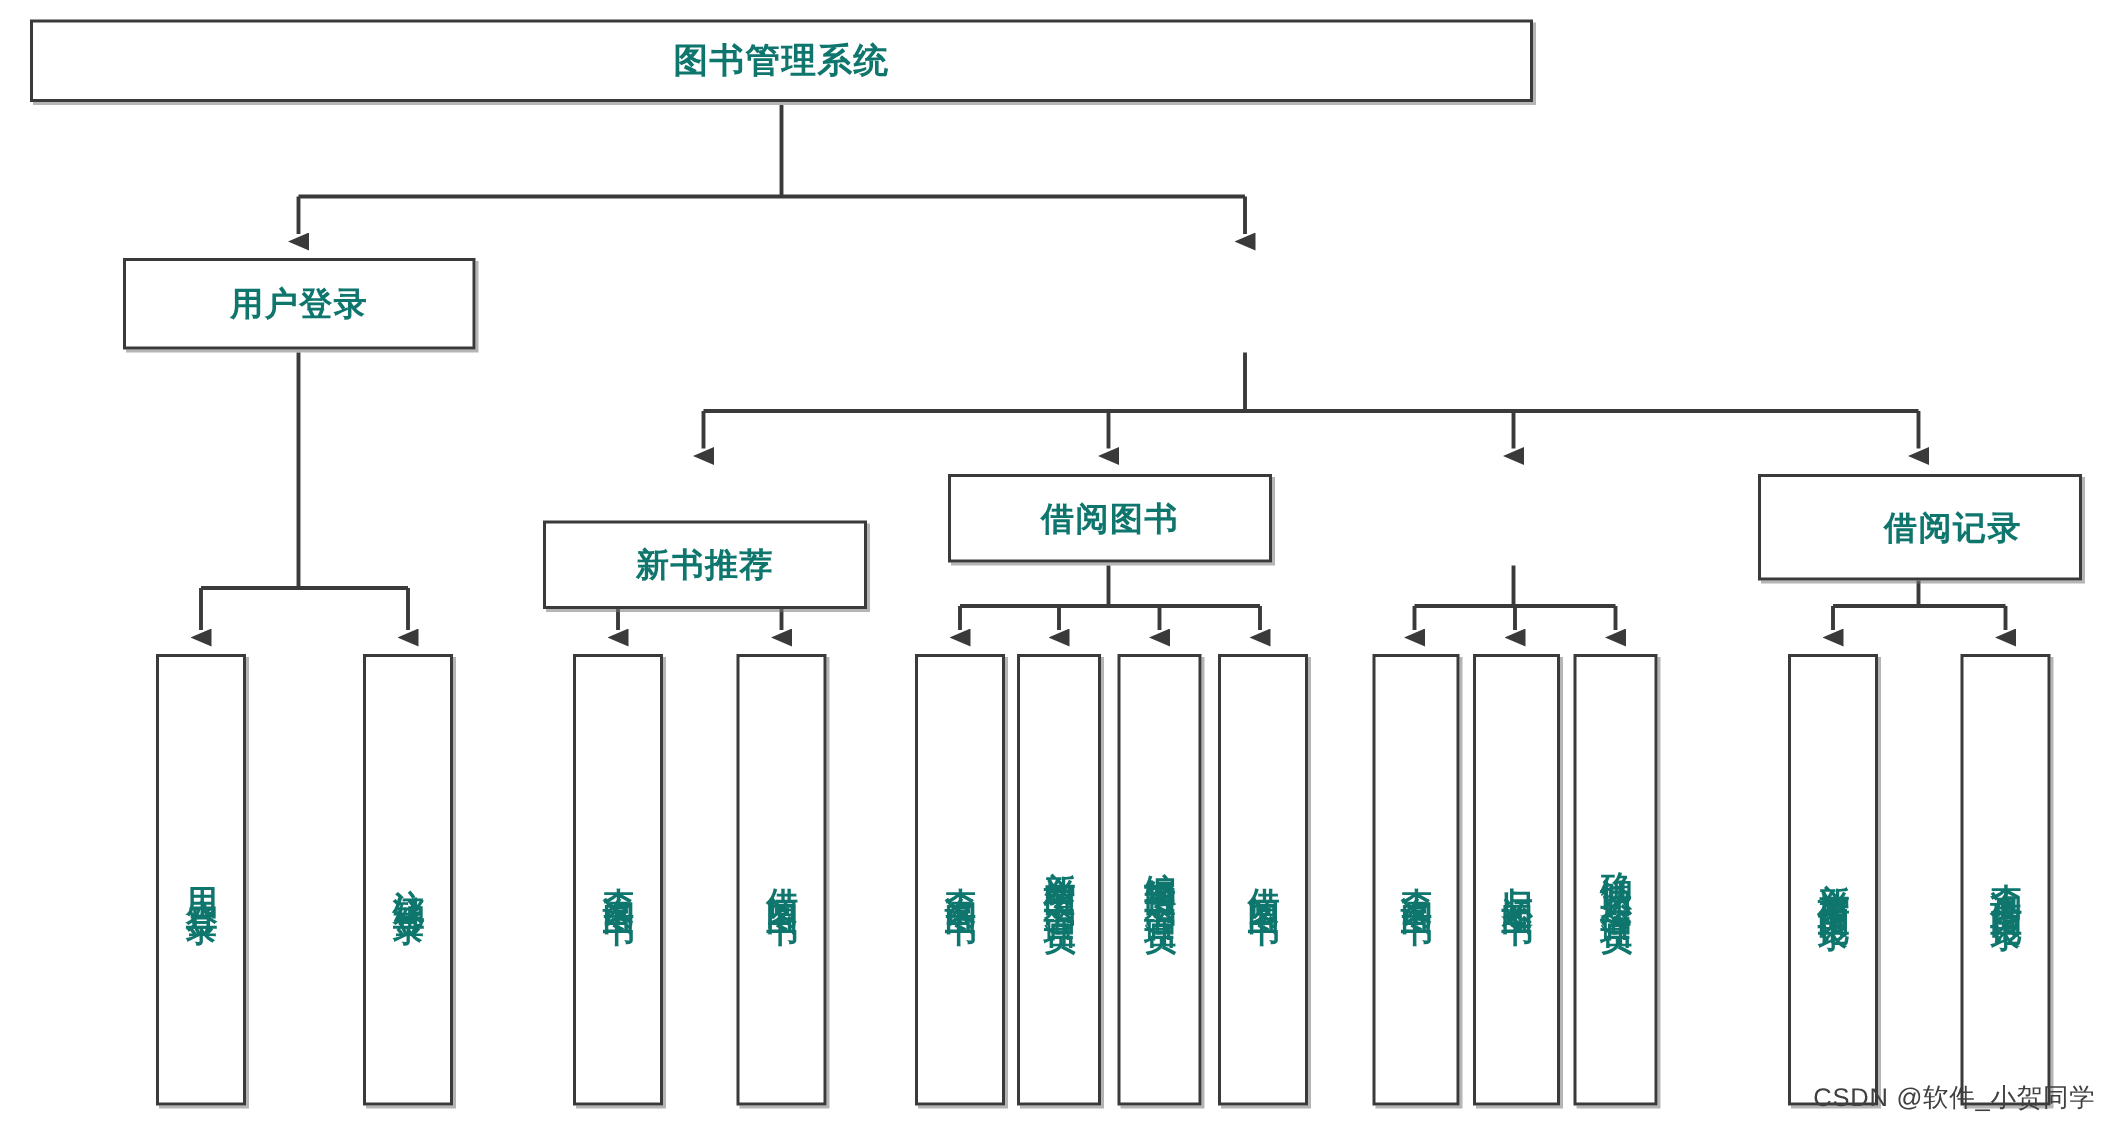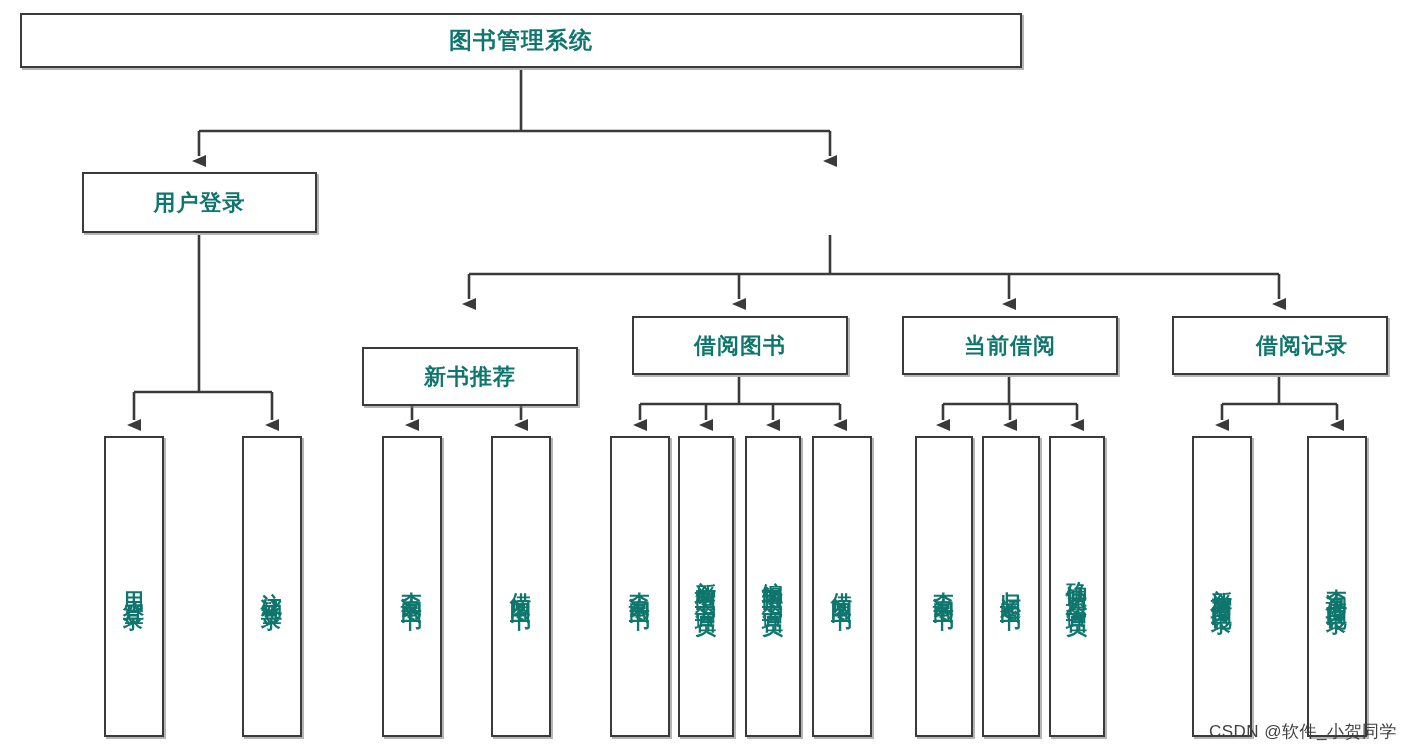"当前借阅" div.node { html: <div> <span>当前借阅</span> </div> -> none }
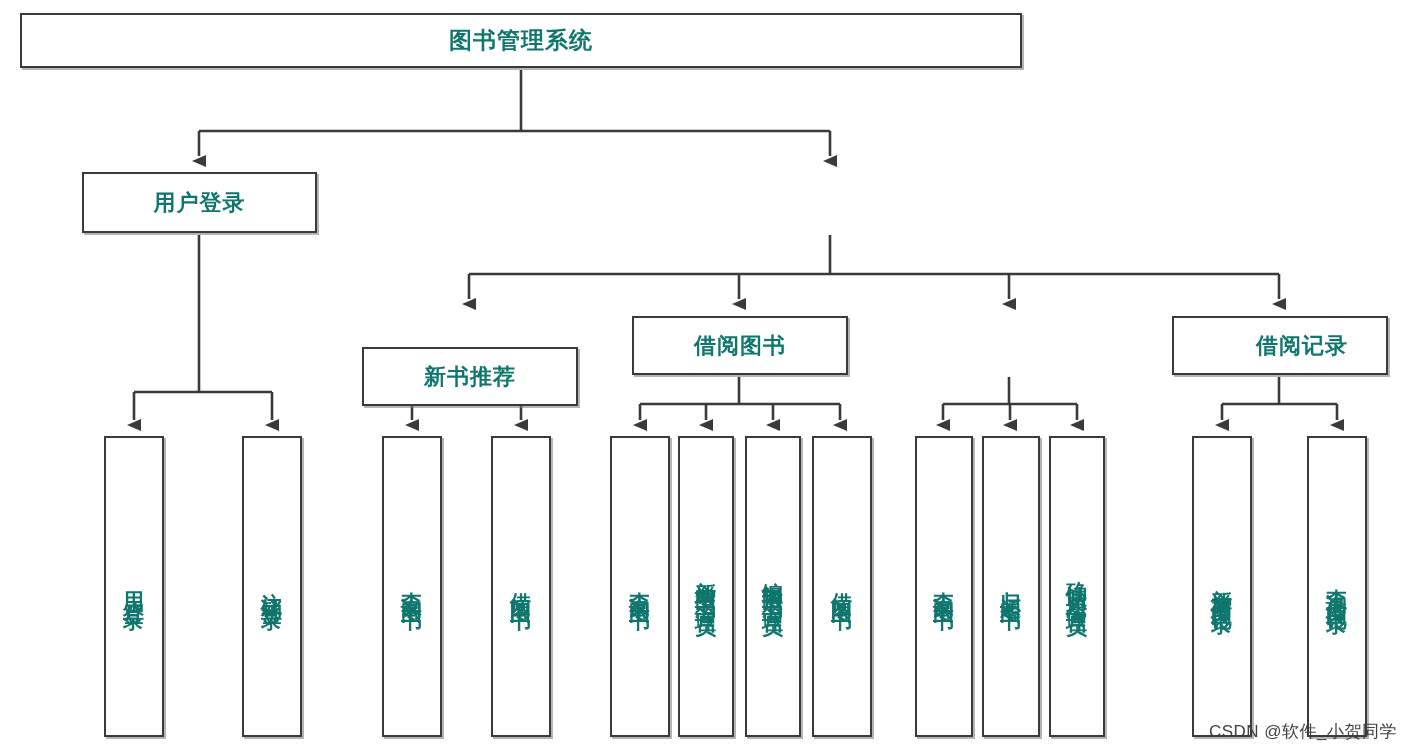"借阅记录" div.node { height: 59px -> 71px }
